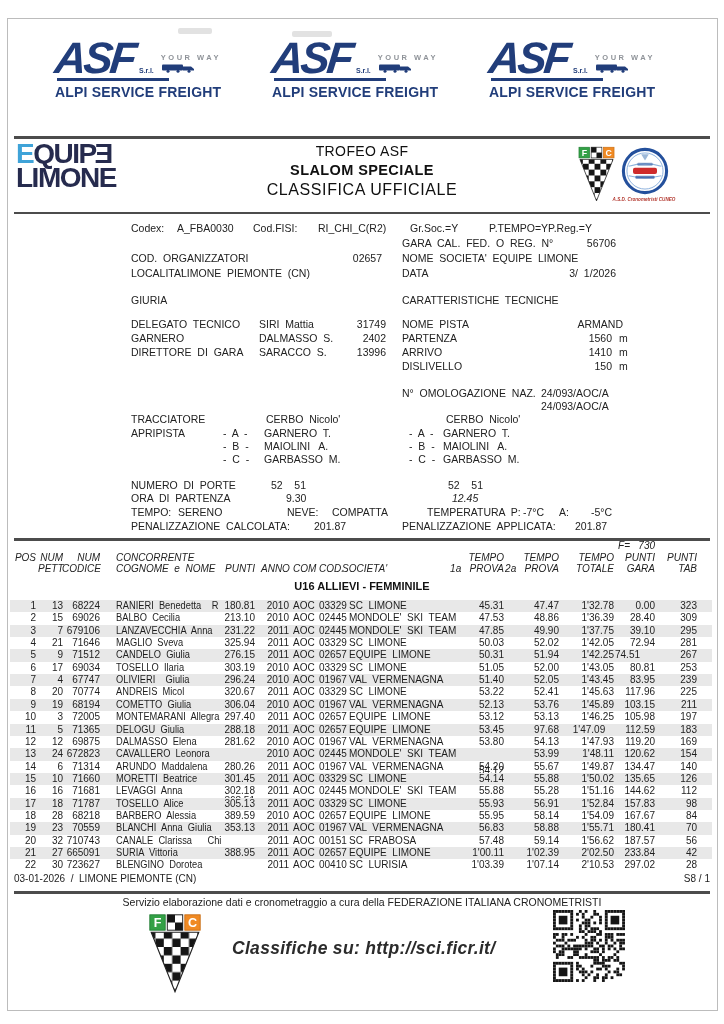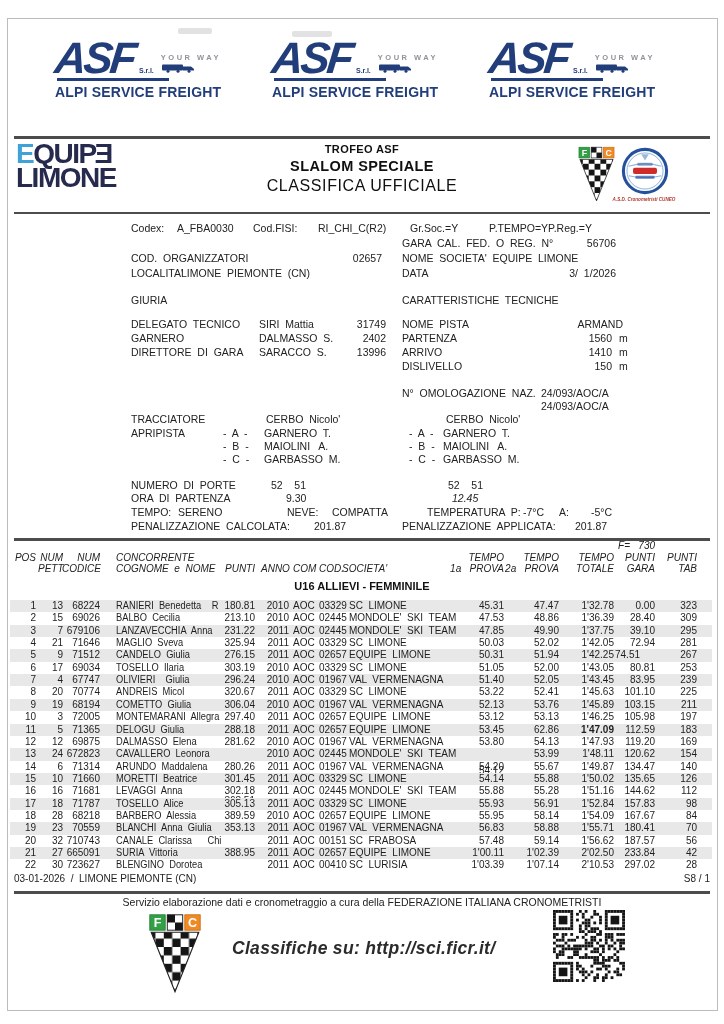"TROFEO ASF" .title-l1 { font-size: 11px -> 14px; font-weight: bold -> normal }
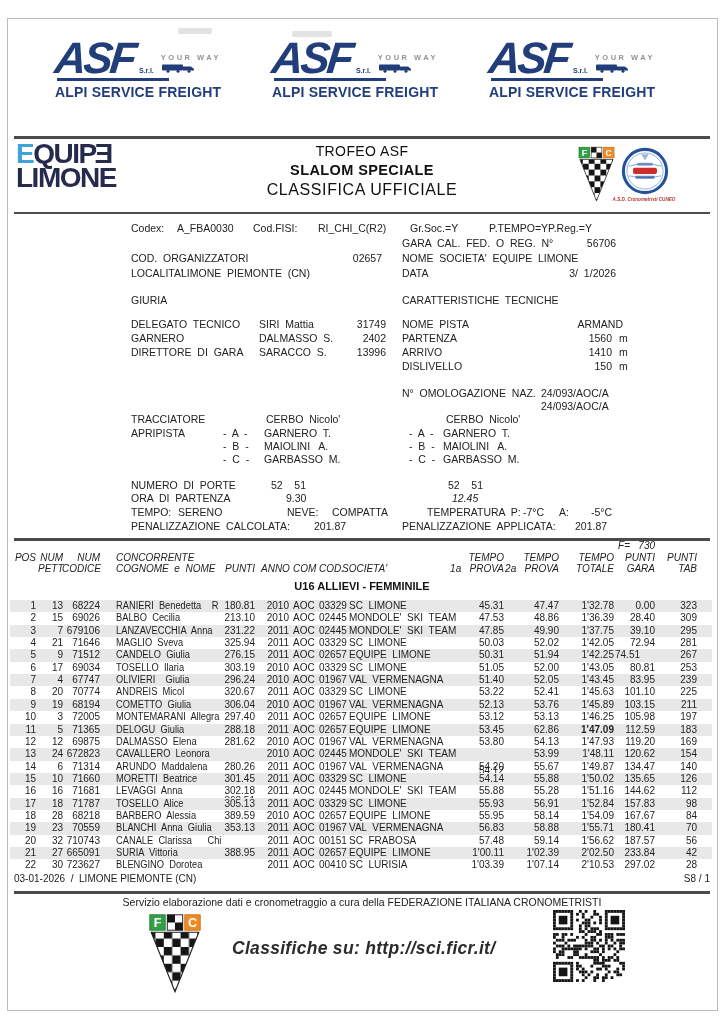"101.10" span.cell { text: 101.10 -> 117.96 }
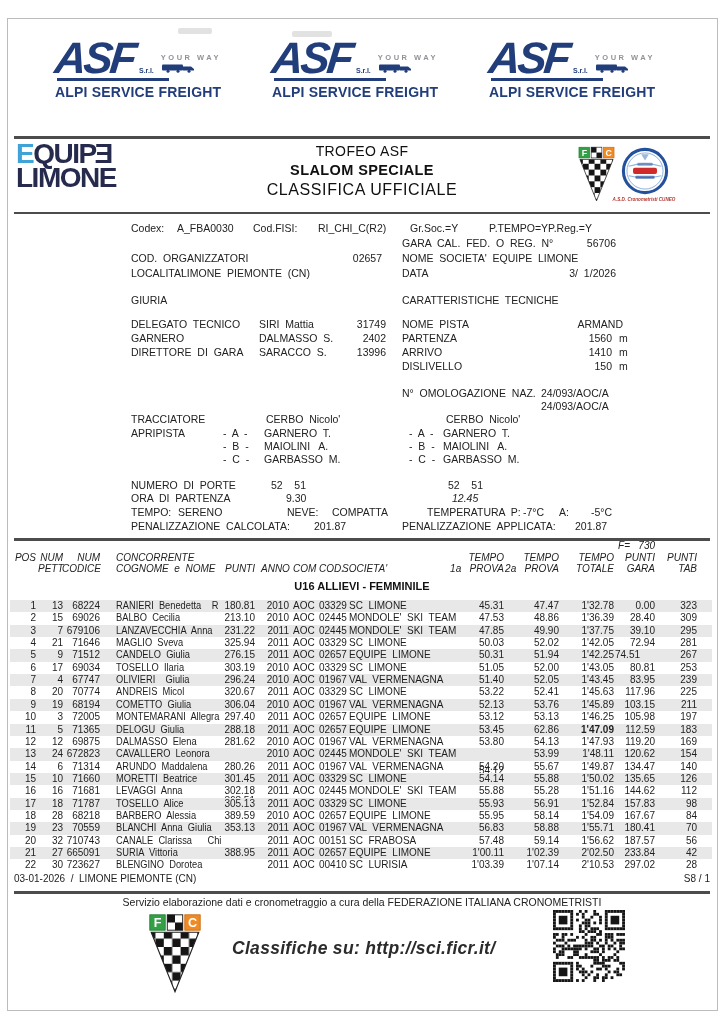"62.86" span.cell { text: 62.86 -> 97.68 }
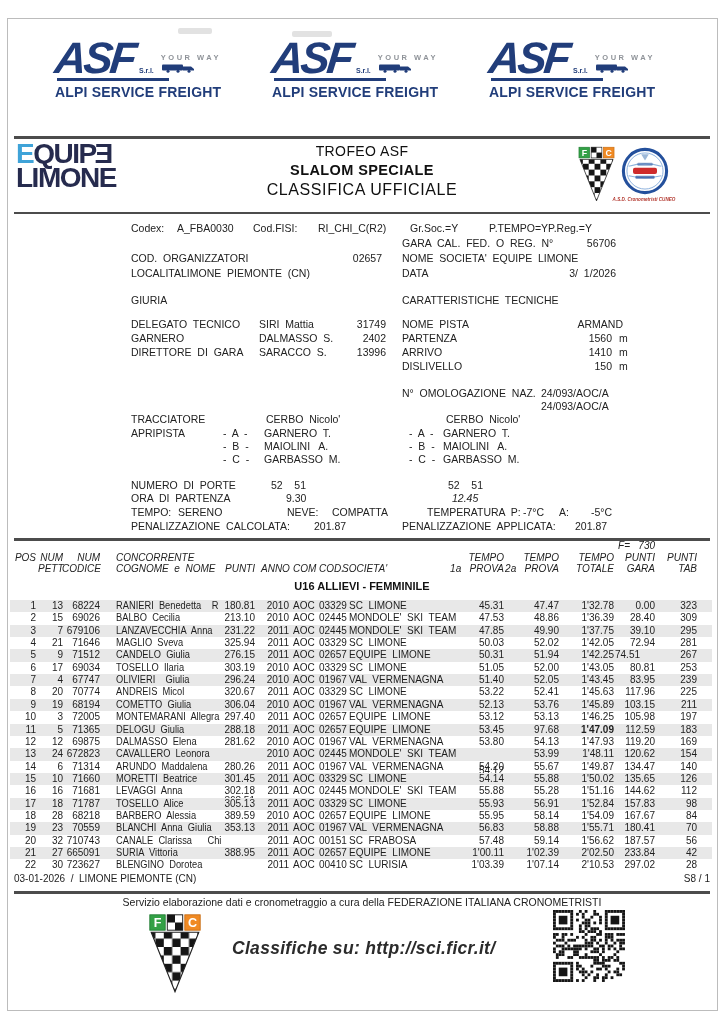"1'47.09" span.cell { font-weight: bold -> none; text-align: right -> center }
